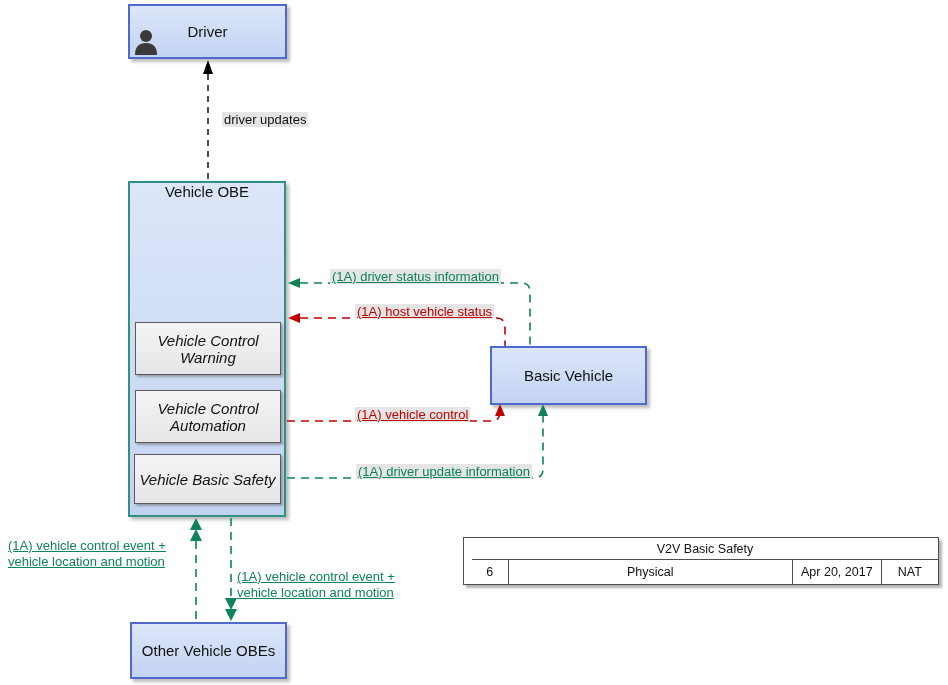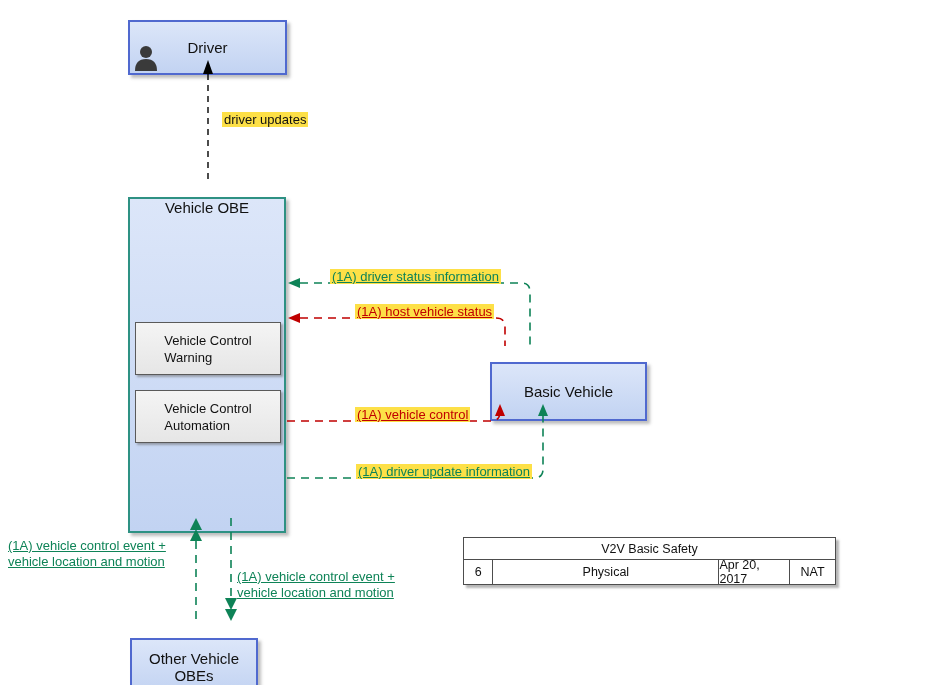"Driver" .node { margin-top: 16px -> none }
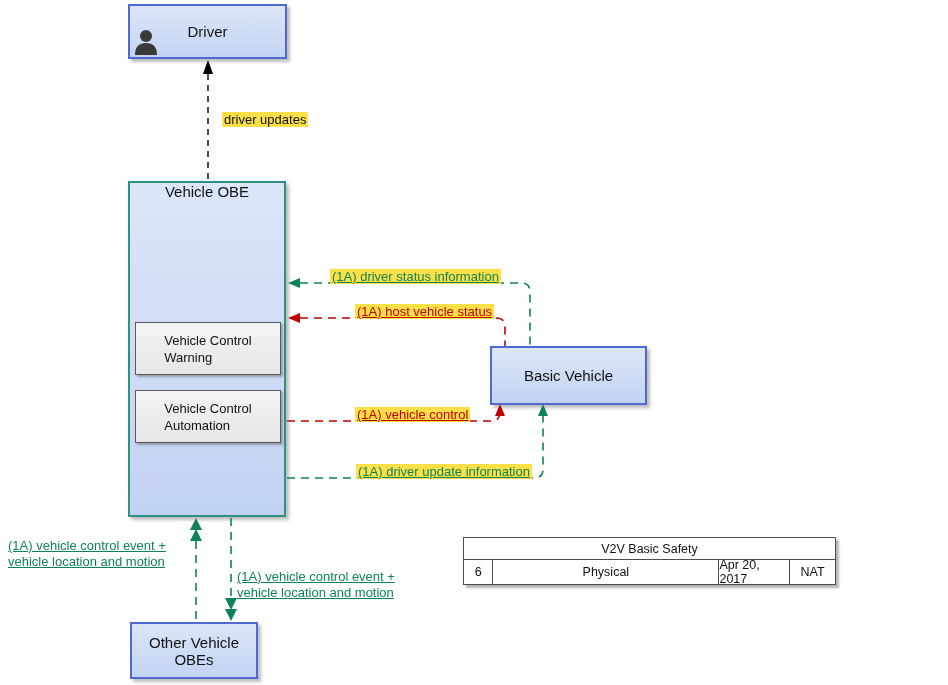"driver updates" .flow-label { background: #fde047 -> #e5e5e5 }
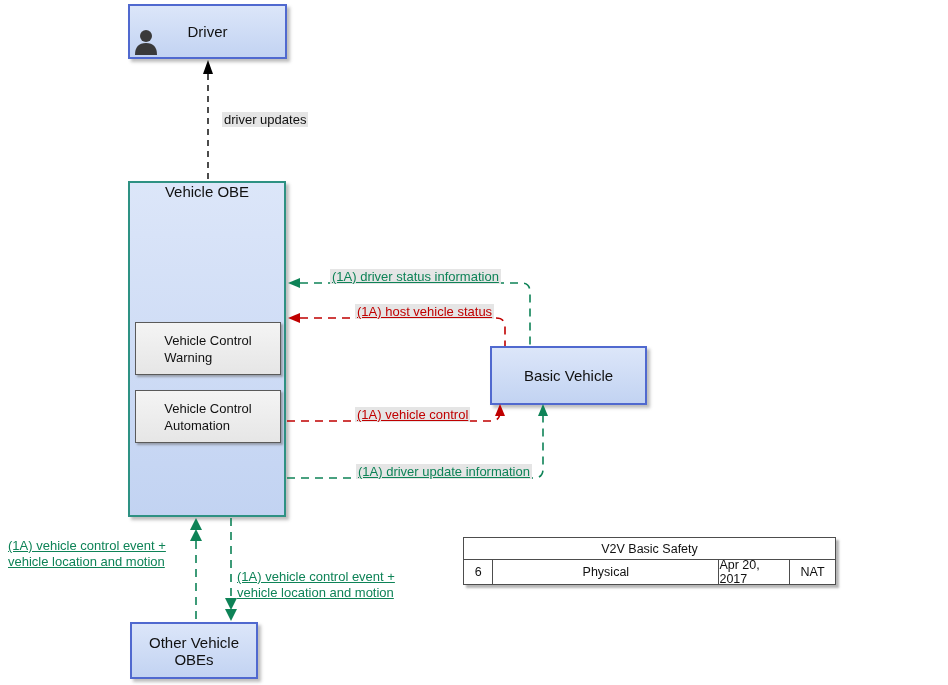"Vehicle Control" .subnode { font-size: 13px -> 15px; font-style: none -> italic; text-align: none -> center }
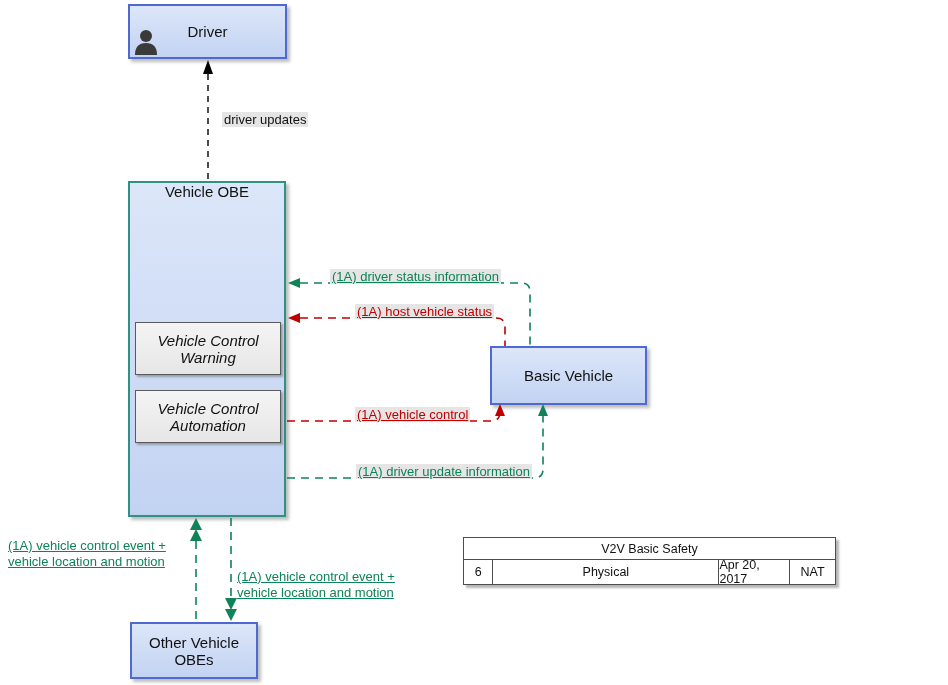"Vehicle Basic Safety" div.subnode { html: none -> <div> <span>Vehicle Basic Safety</span> </div> }
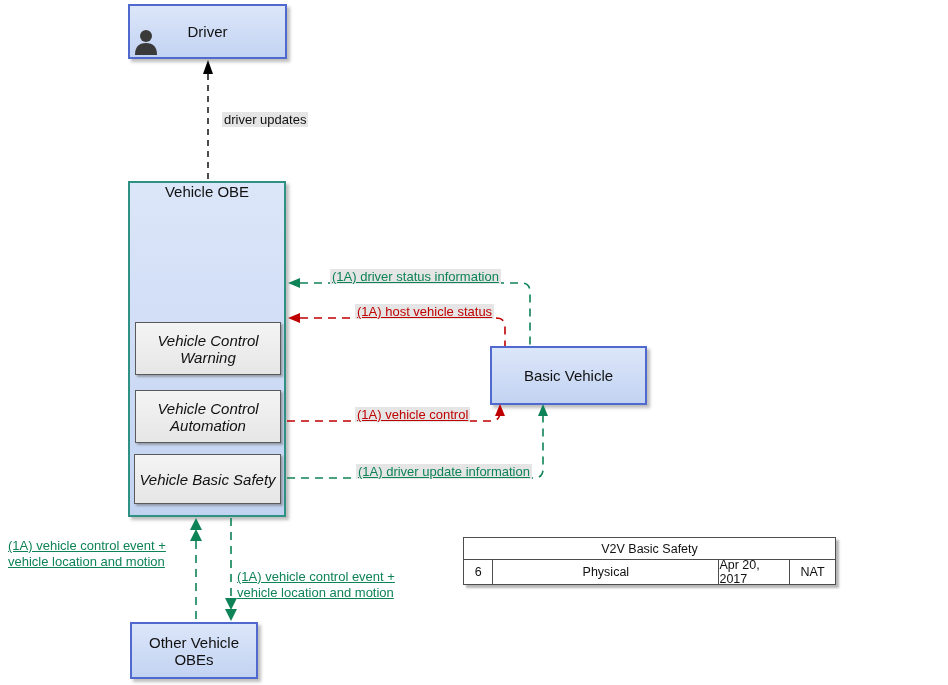"V2V Basic Safety" .info-table { padding-left: none -> 8px; width: 373px -> 476px }
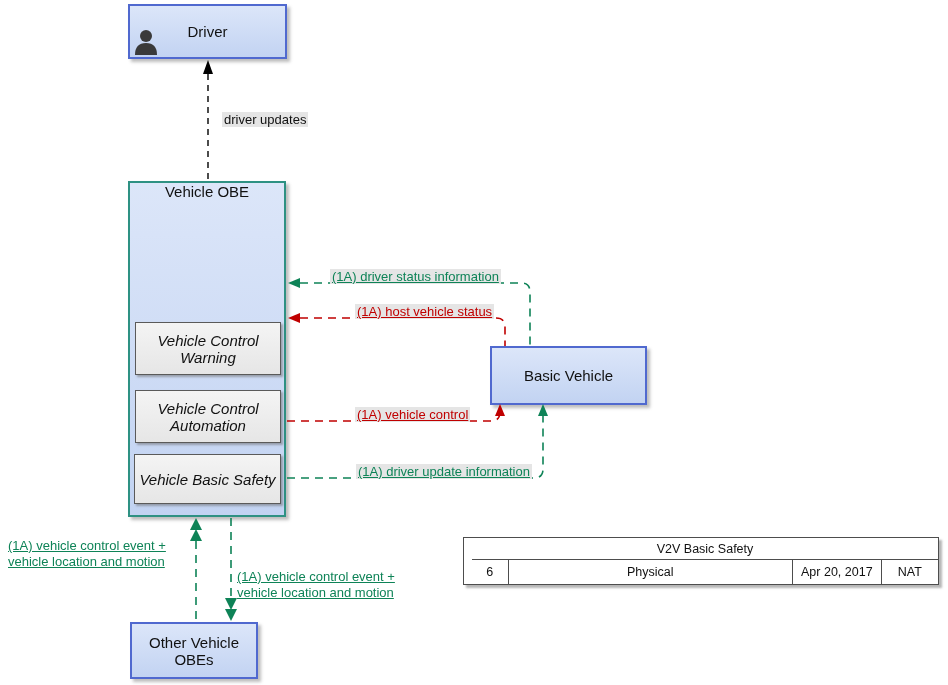"Other Vehicle OBEs" div.node { width: 128px -> 157px }
